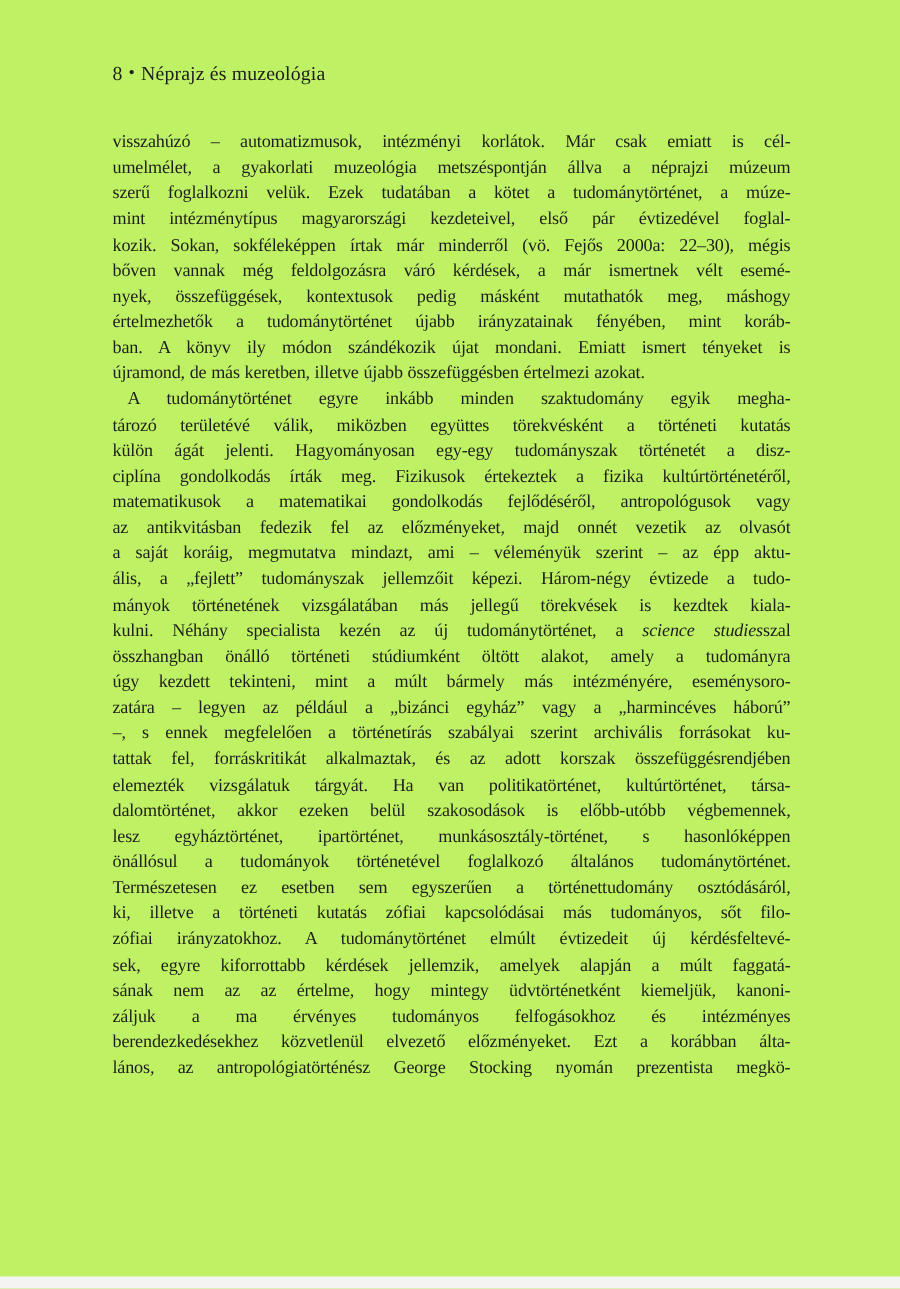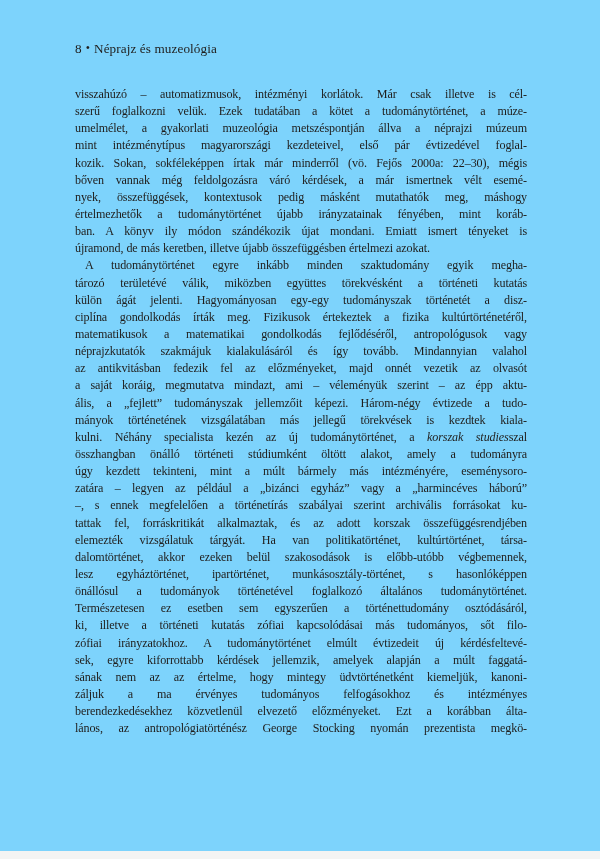"8 • Néprajz és muzeológia" div.page { background: #7dd3fc -> #bef264 }
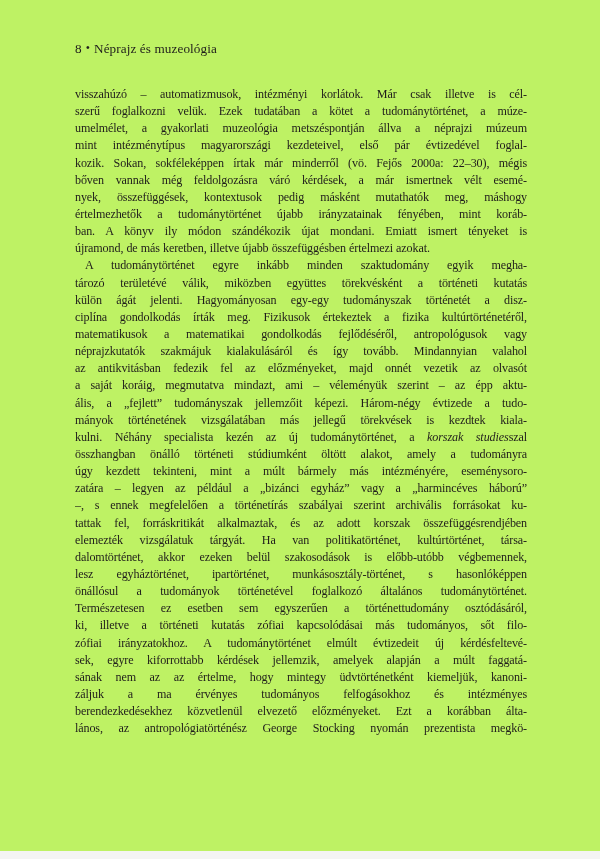"visszahúzó – automatizmusok, intézményi" div.line { text: illetve -> emiatt }
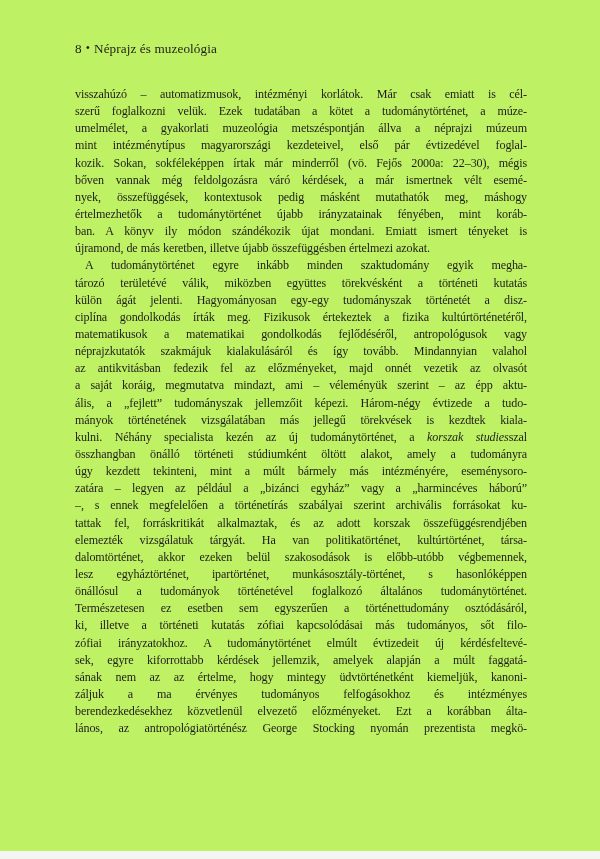"szerű foglalkozni velük. Ezek tudatában" div.line { order: before "umelmélet, a gyakorlati muzeológia" -> after "umelmélet, a gyakorlati muzeológia" }
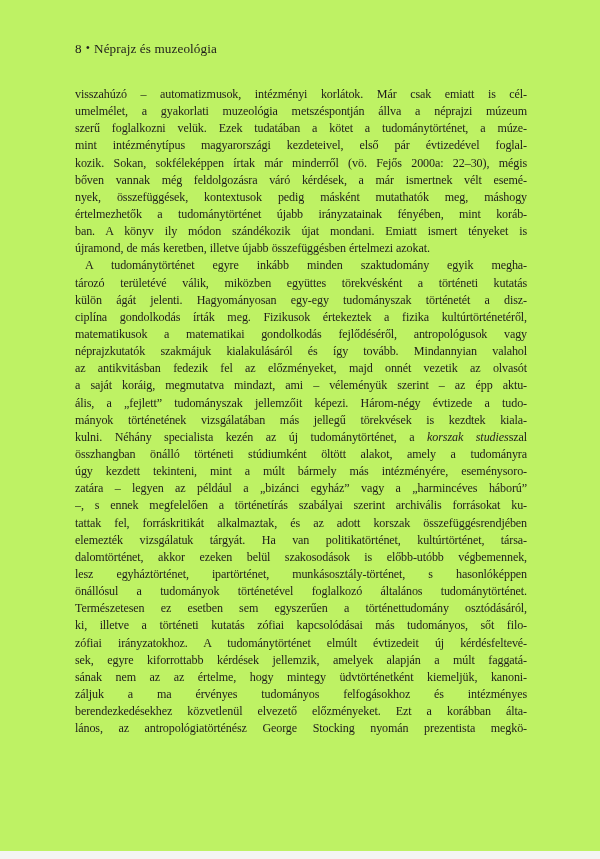"néprajzkutatók szakmájuk kialakulásáról" div.line { html: <div>néprajzkutatók szakmájuk kialakulásáról és így tovább. Mindannyian valahol</div> -> none }
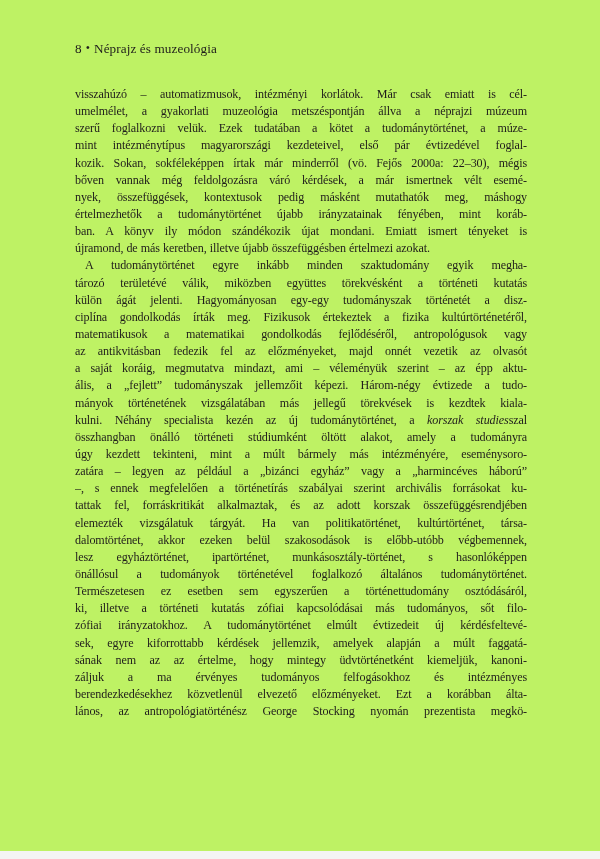"korszak studies" em { text: korszak -> science }
